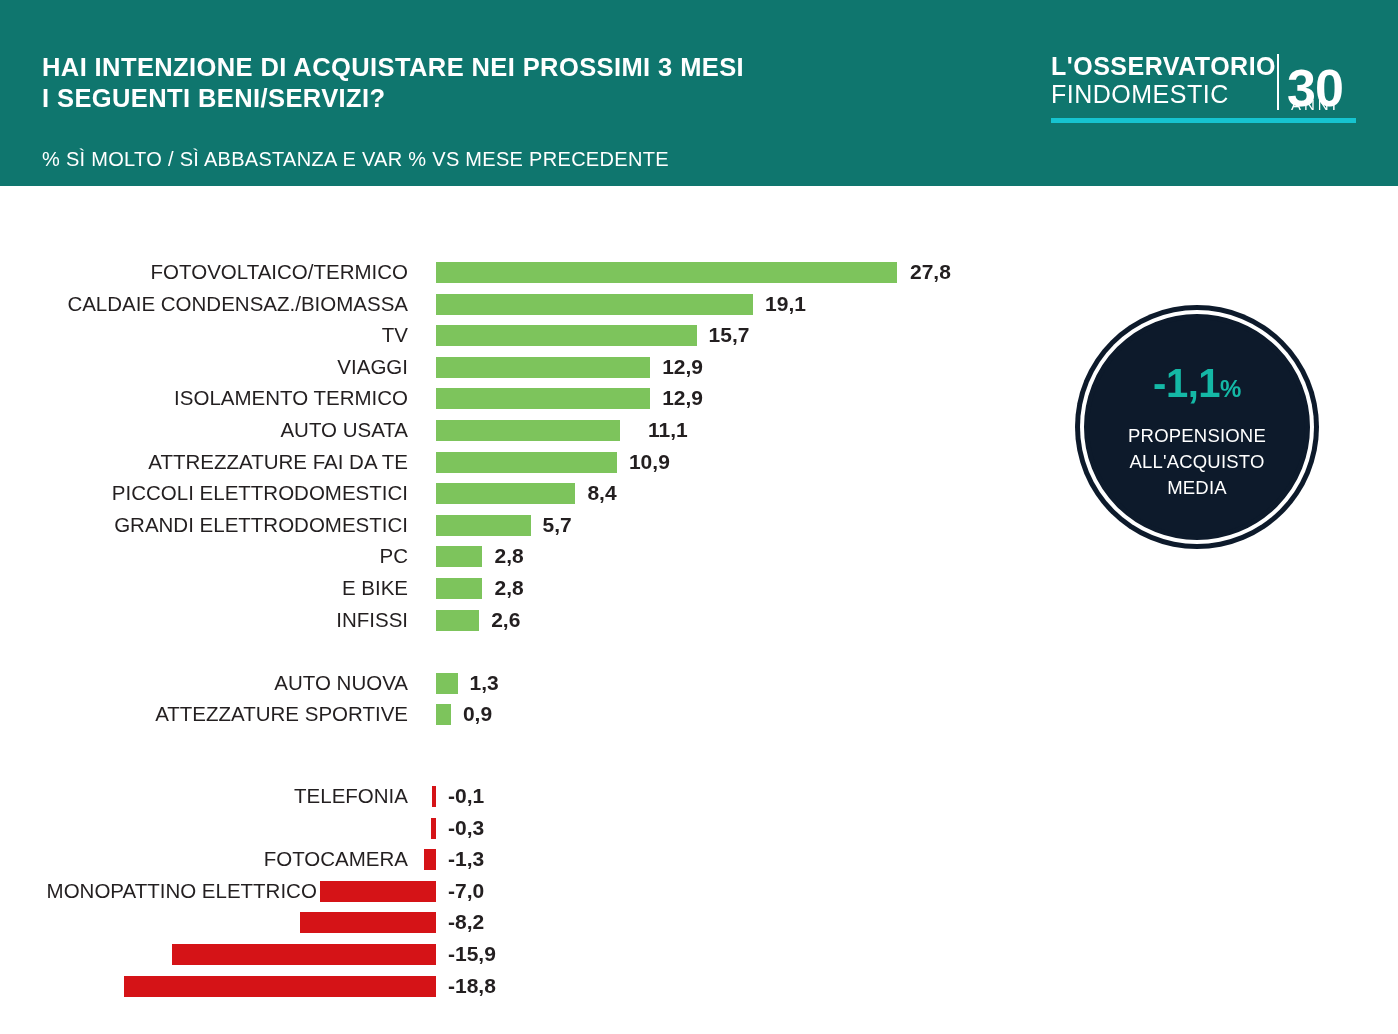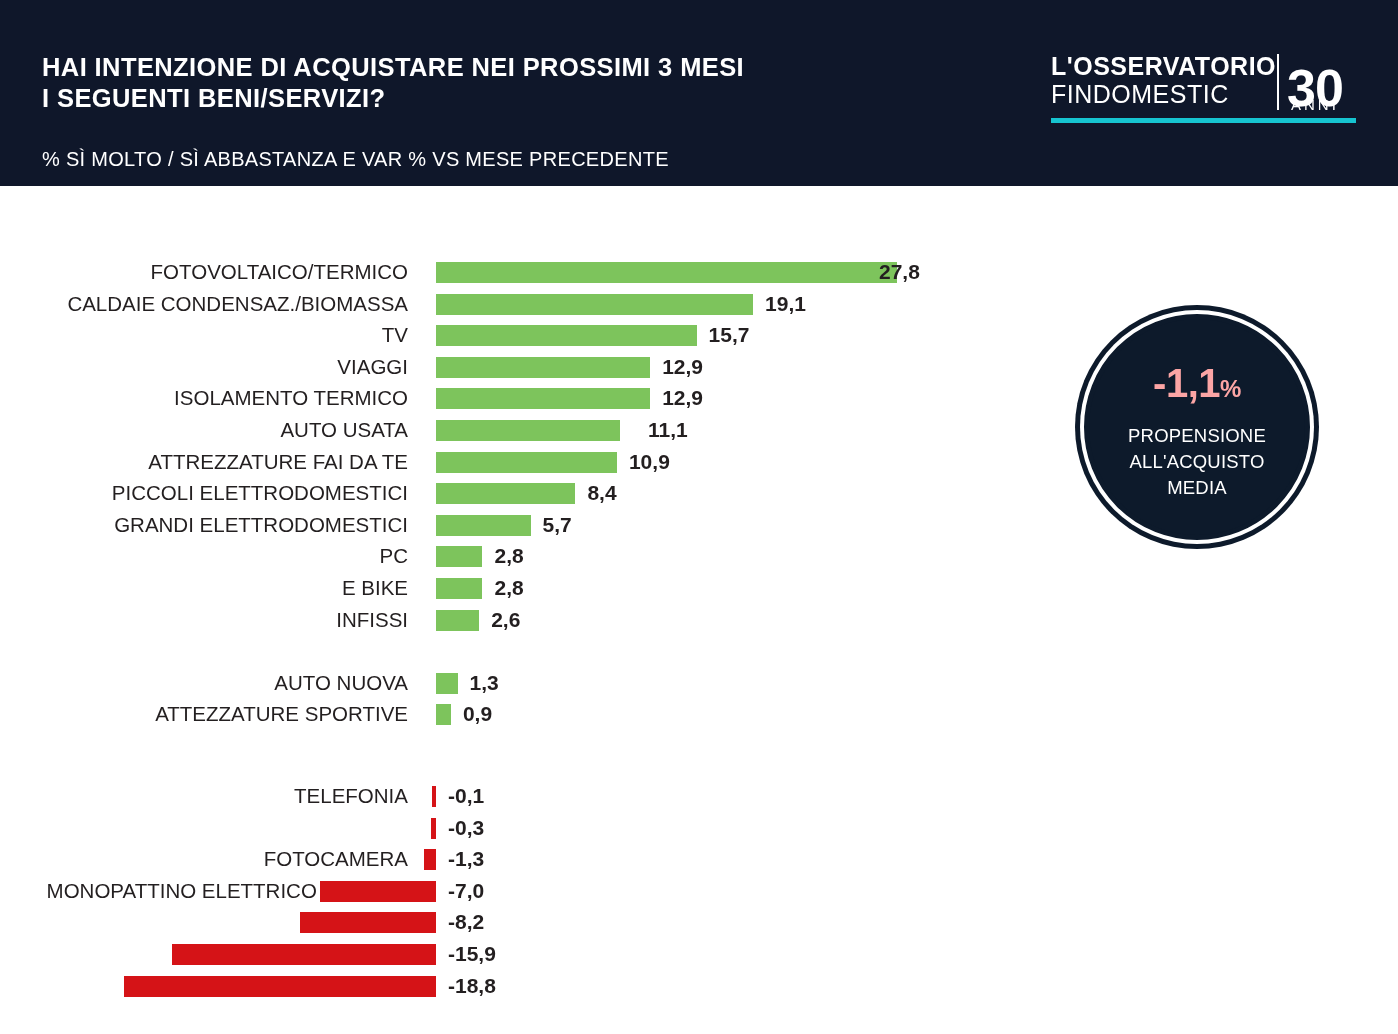"HAI INTENZIONE DI ACQUISTARE NEI" .header { background: #0f172a -> #0f766e }
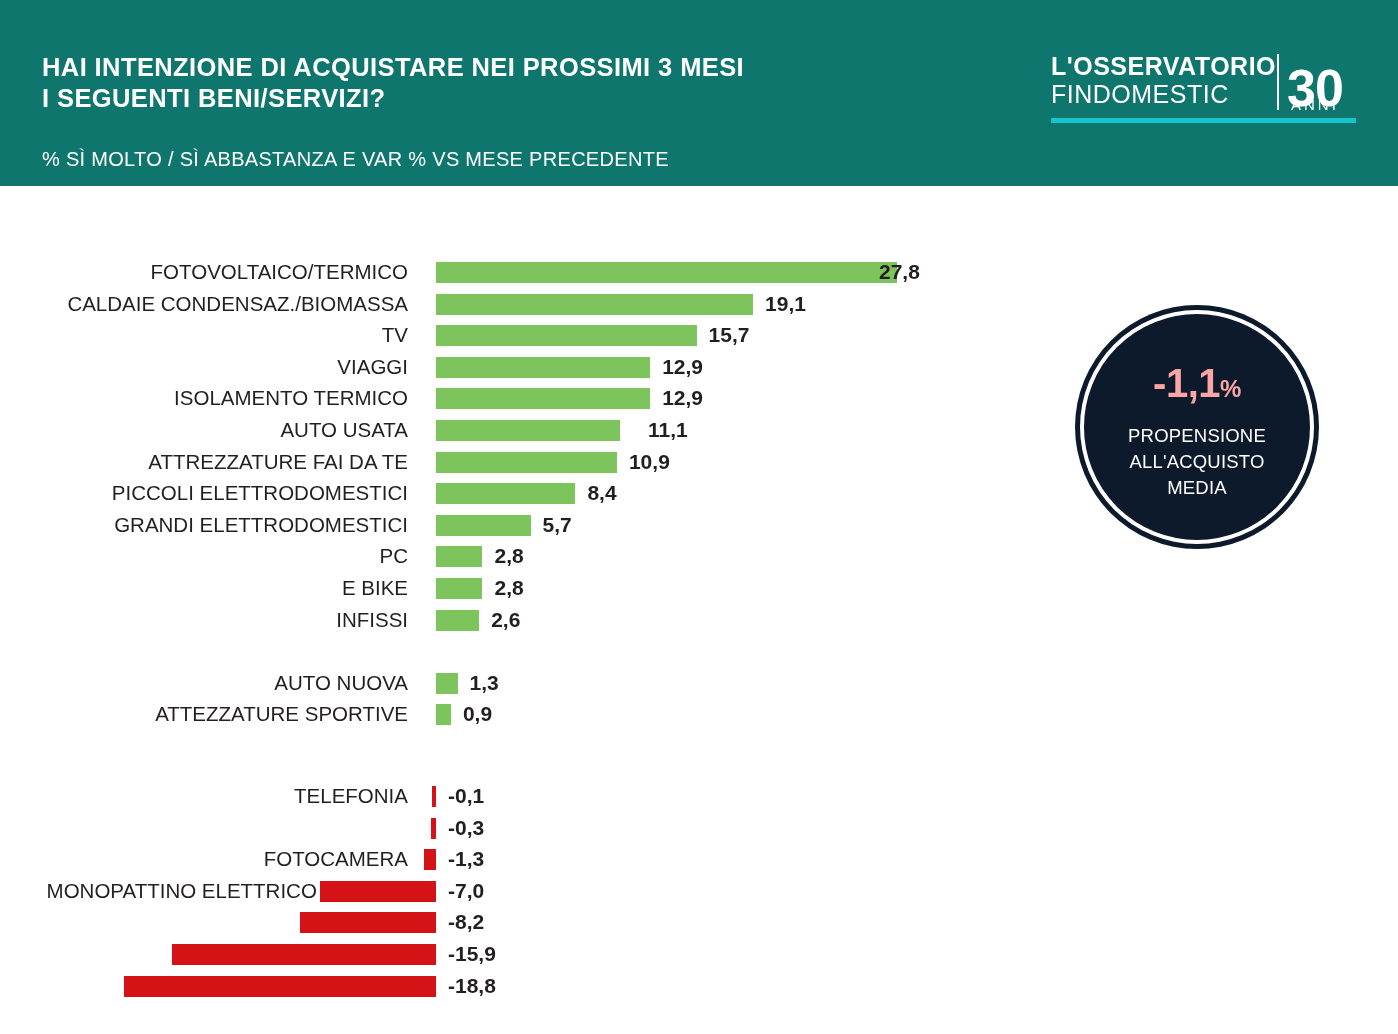"27,8" div.row-value { left: 879px -> 910px }
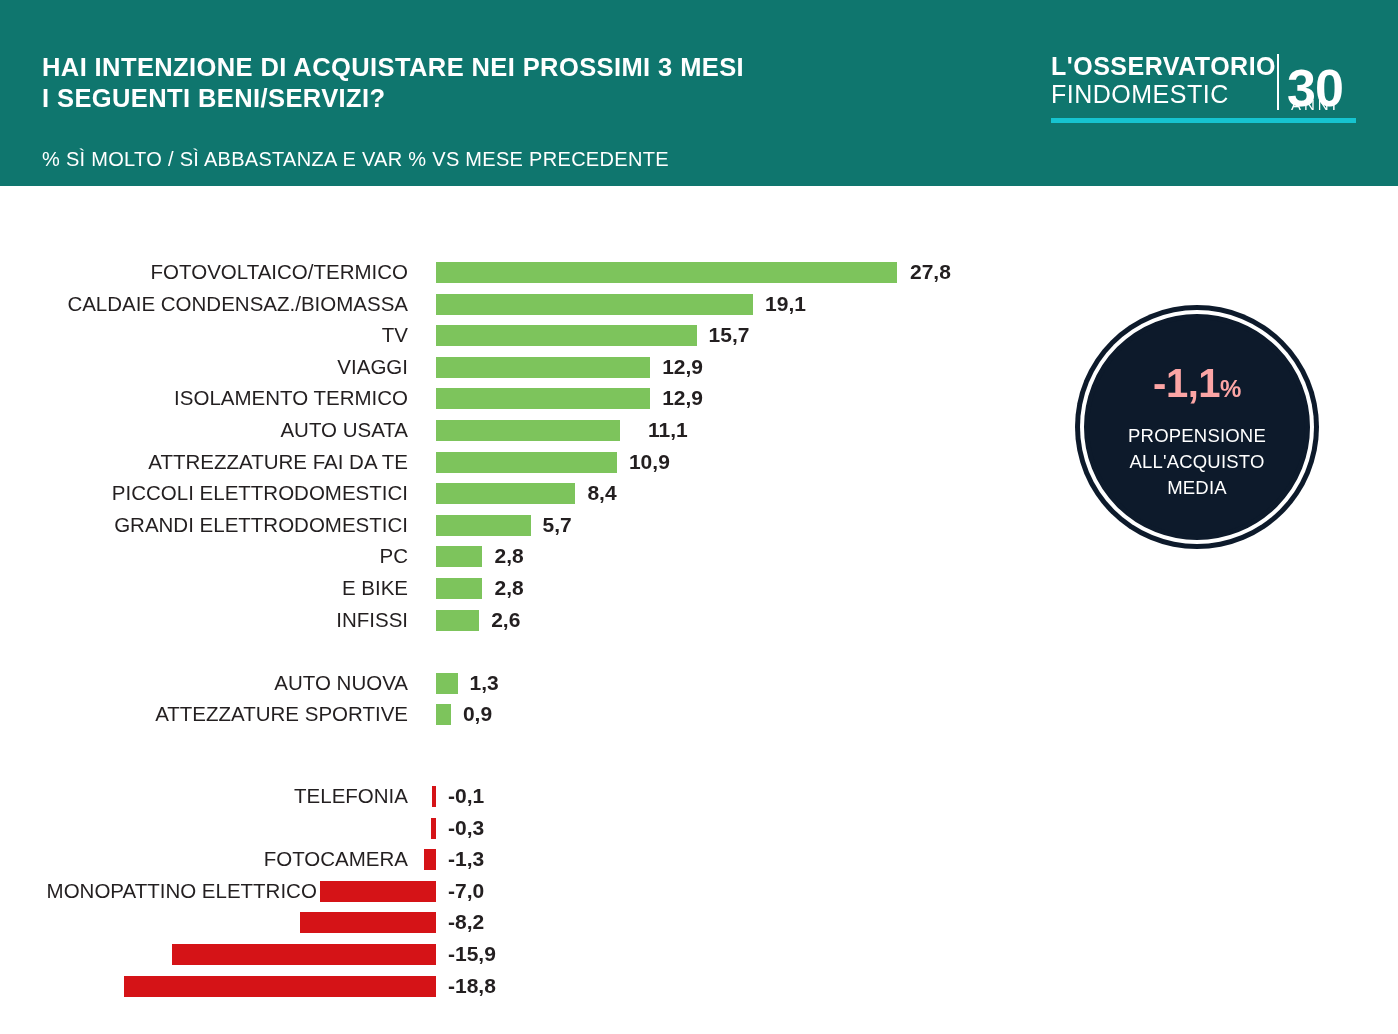"-1,1%" .badge-value { color: #fca5a5 -> #14b8a6 }
